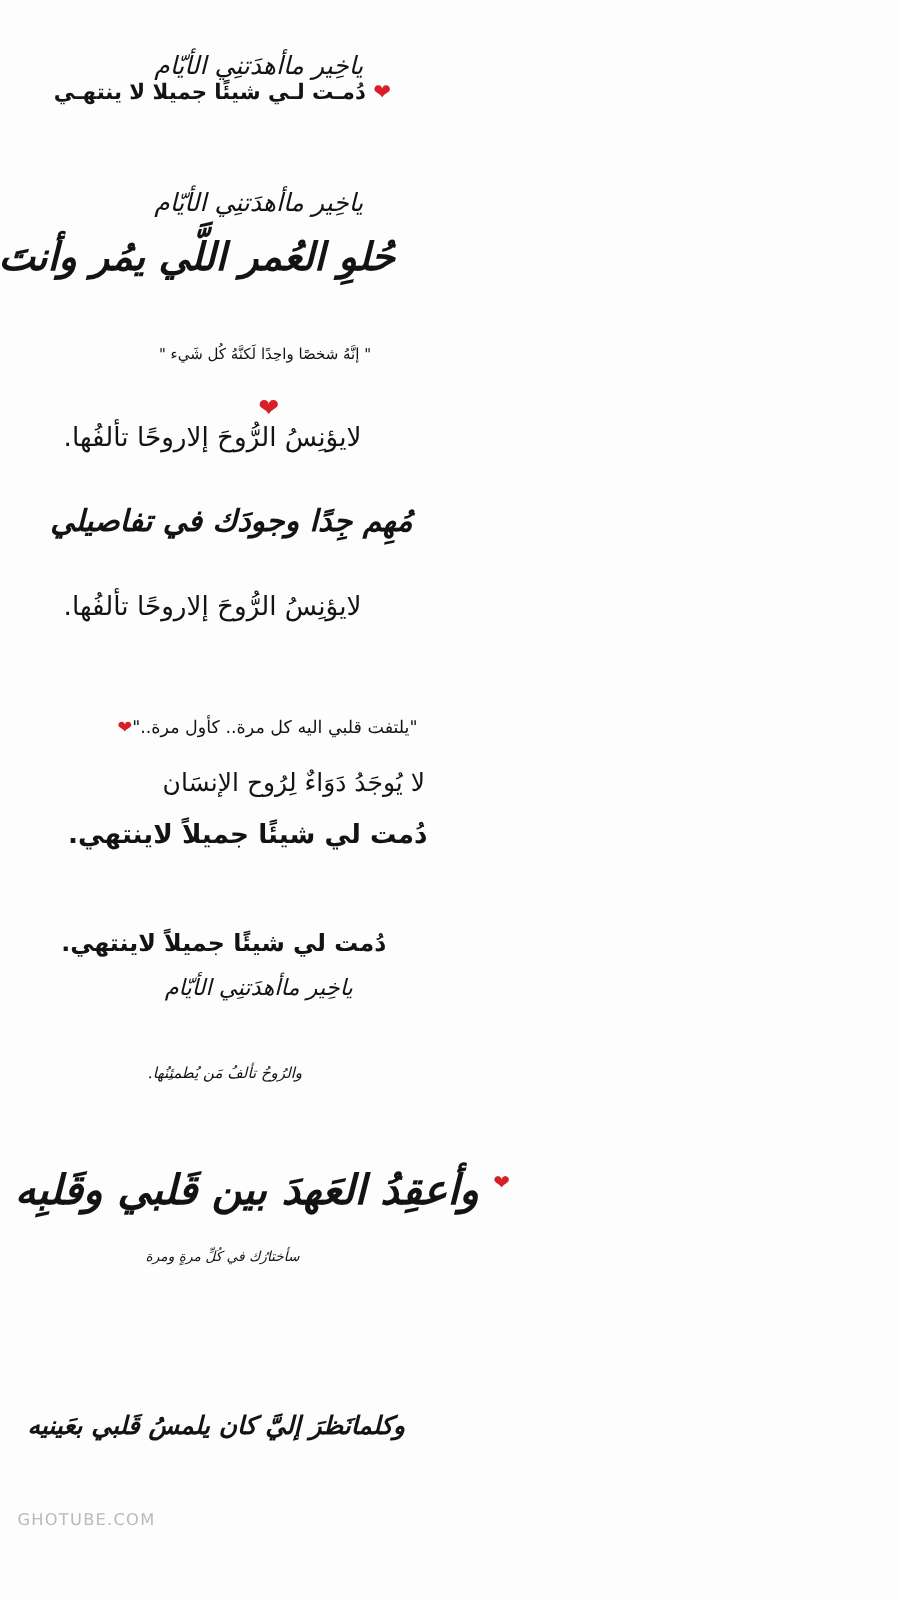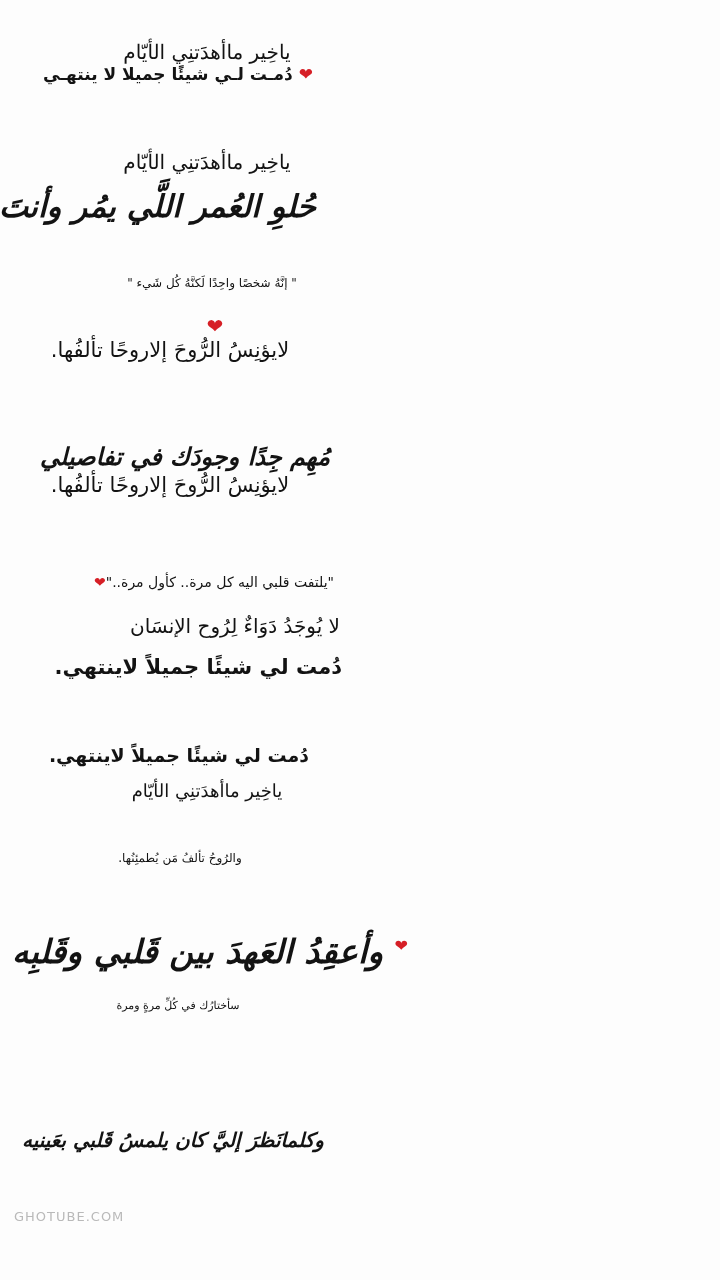"ياخِير ماأهدَتنِي الأيّام" .diwani { font-style: none -> italic }
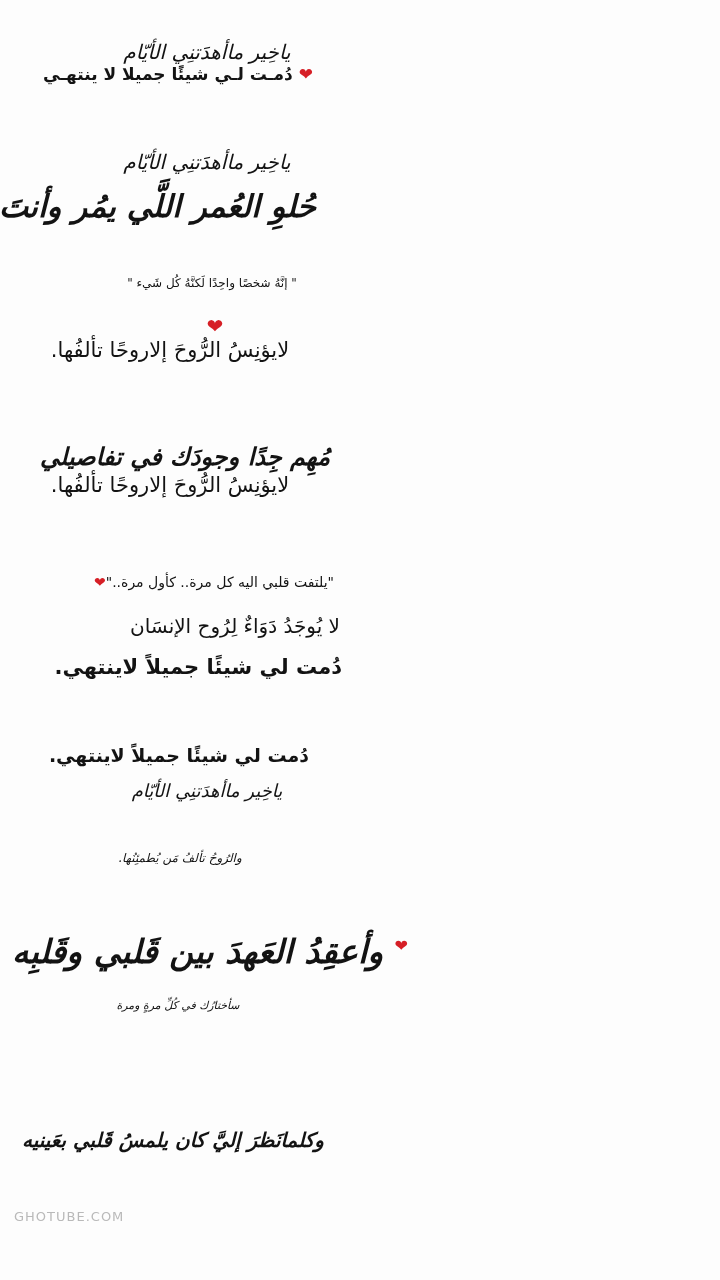"مُهِم جِدًا وجودَك في تفاصيلي" div.item { margin-top: 40px -> none }
